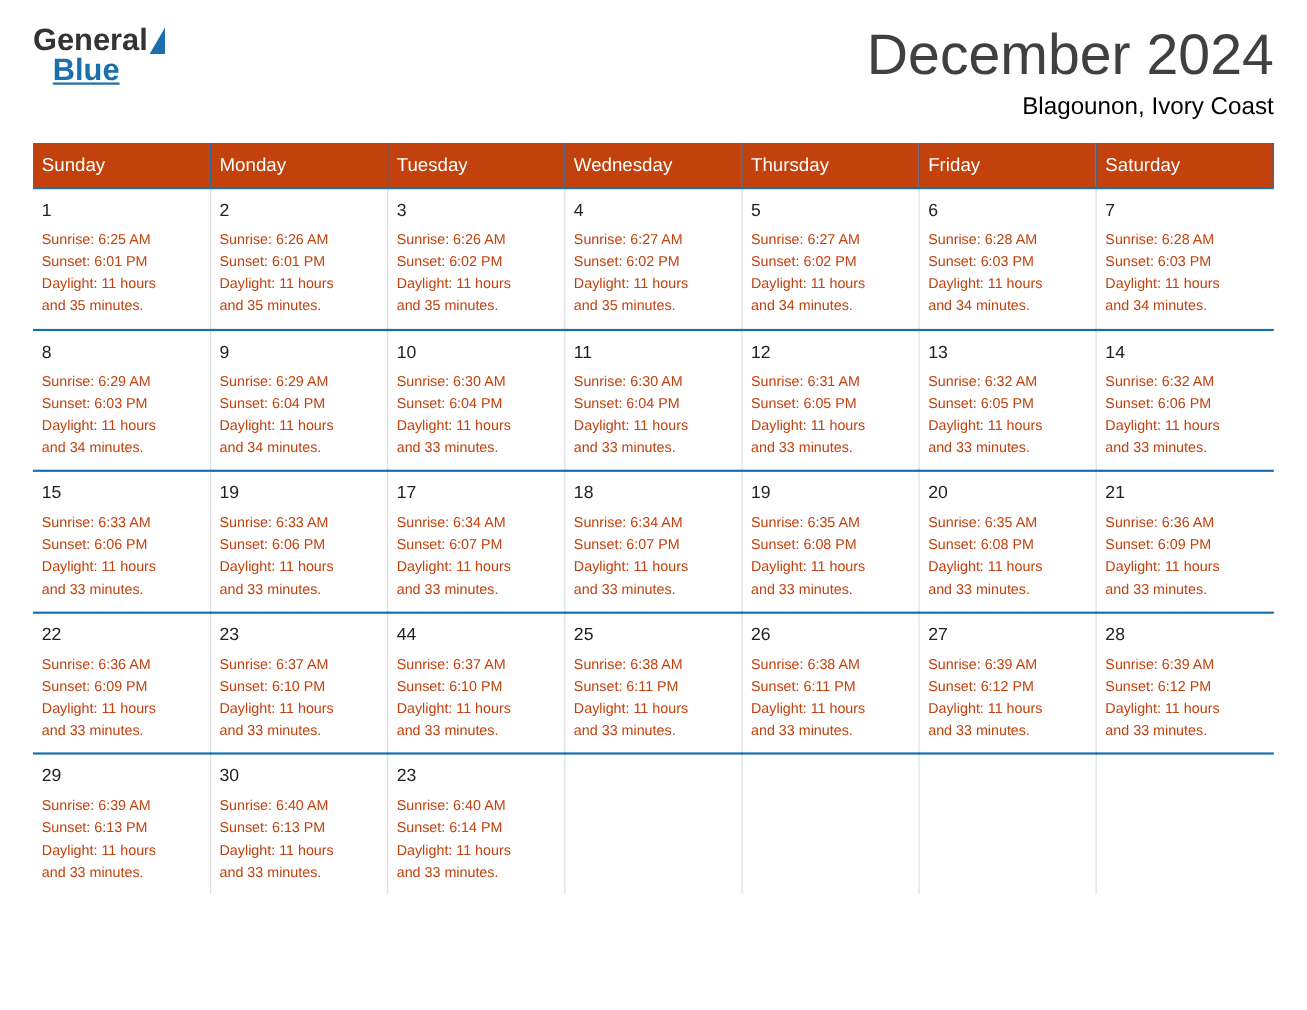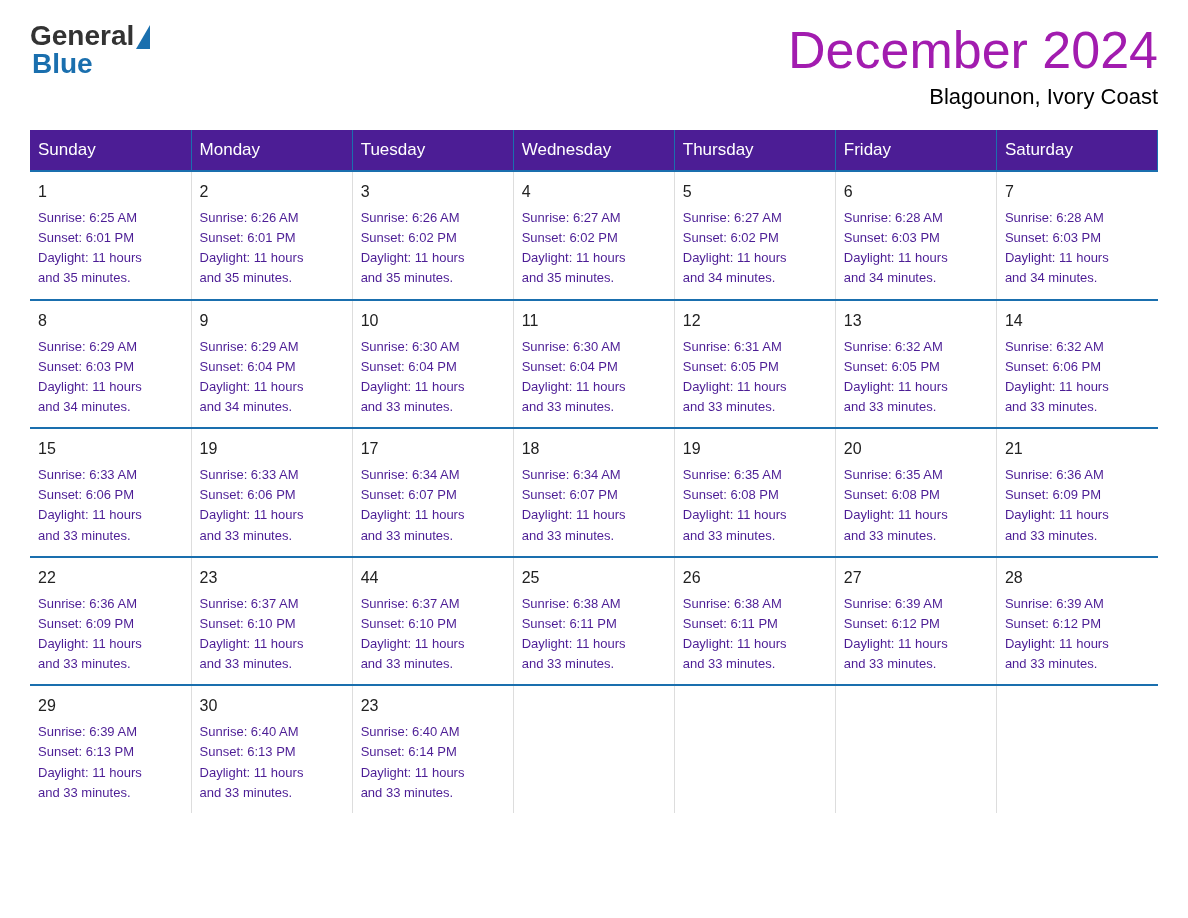"Blue" span.logo-text-blue { margin-left: 2px -> 18px; text-decoration: none -> underline }
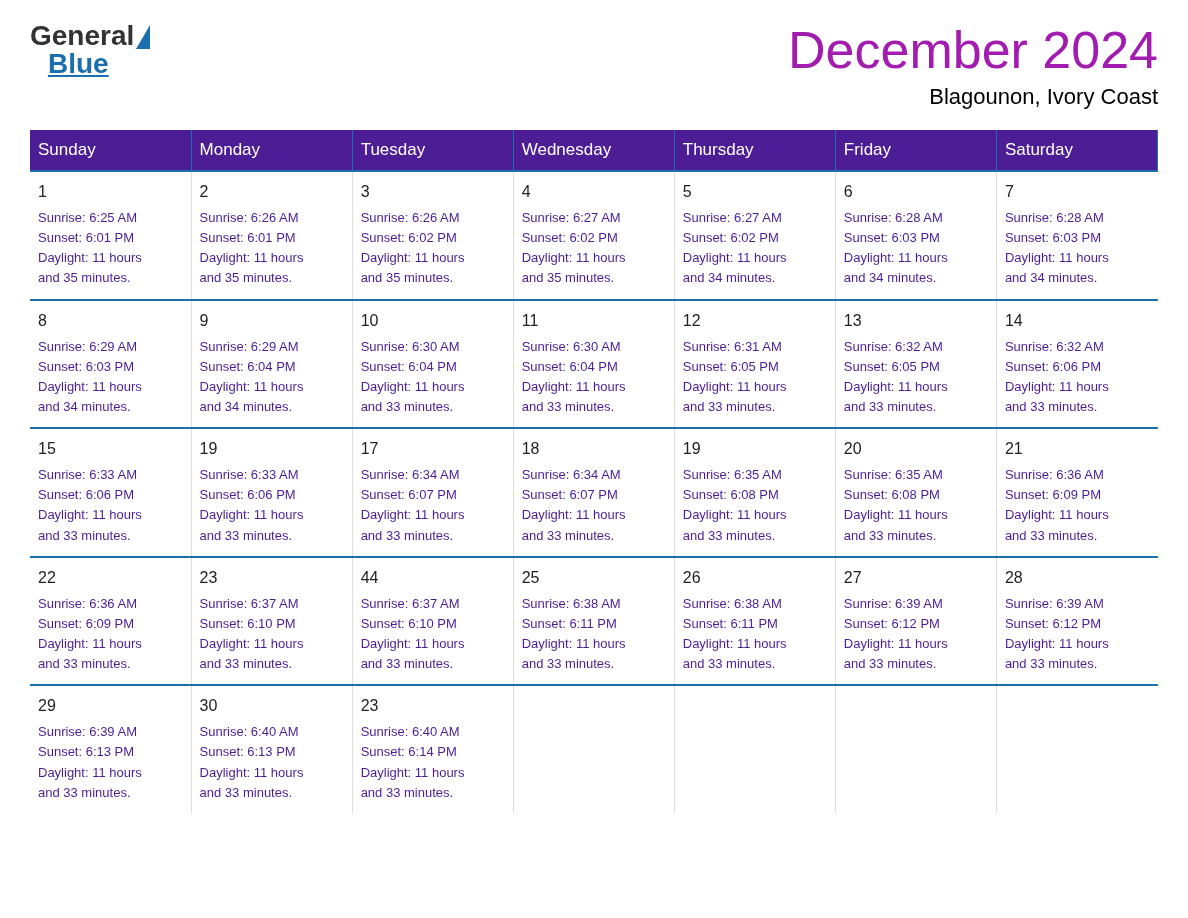"December 2024" .month-title { color: #a21caf -> #404040 }
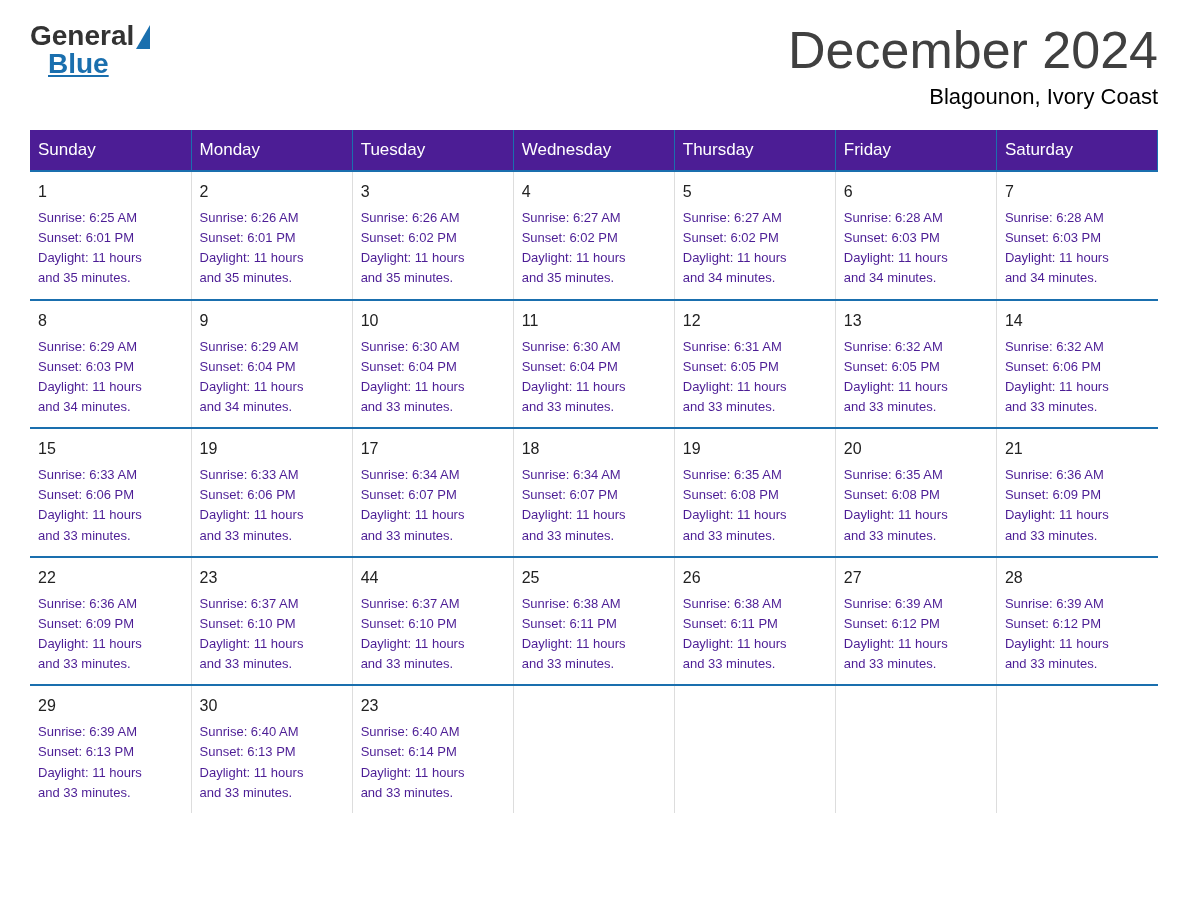"Sunday" thead tr { background-color: #4c1d95 -> #c2410c }
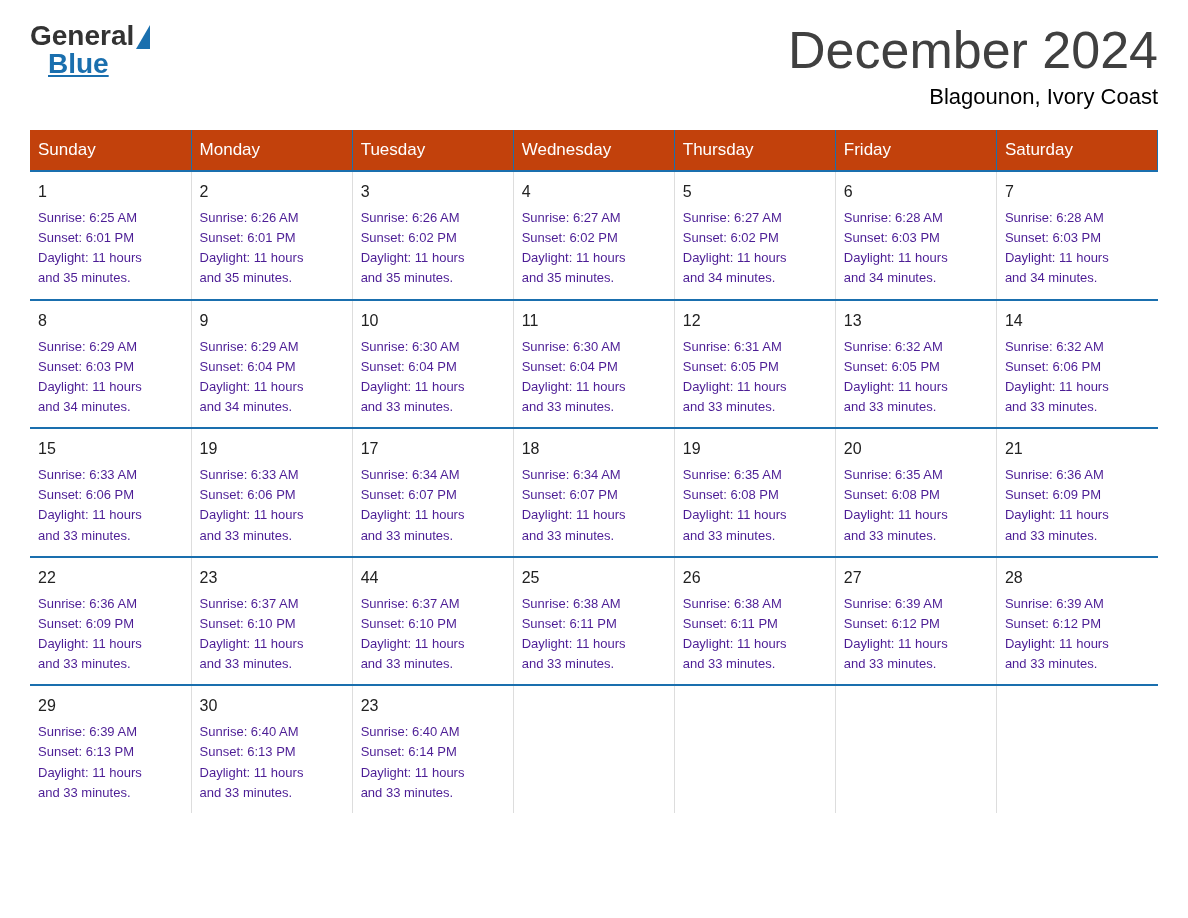"Sunrise: 6:25 AM" .day-info { color: #4c1d95 -> #c2410c }
